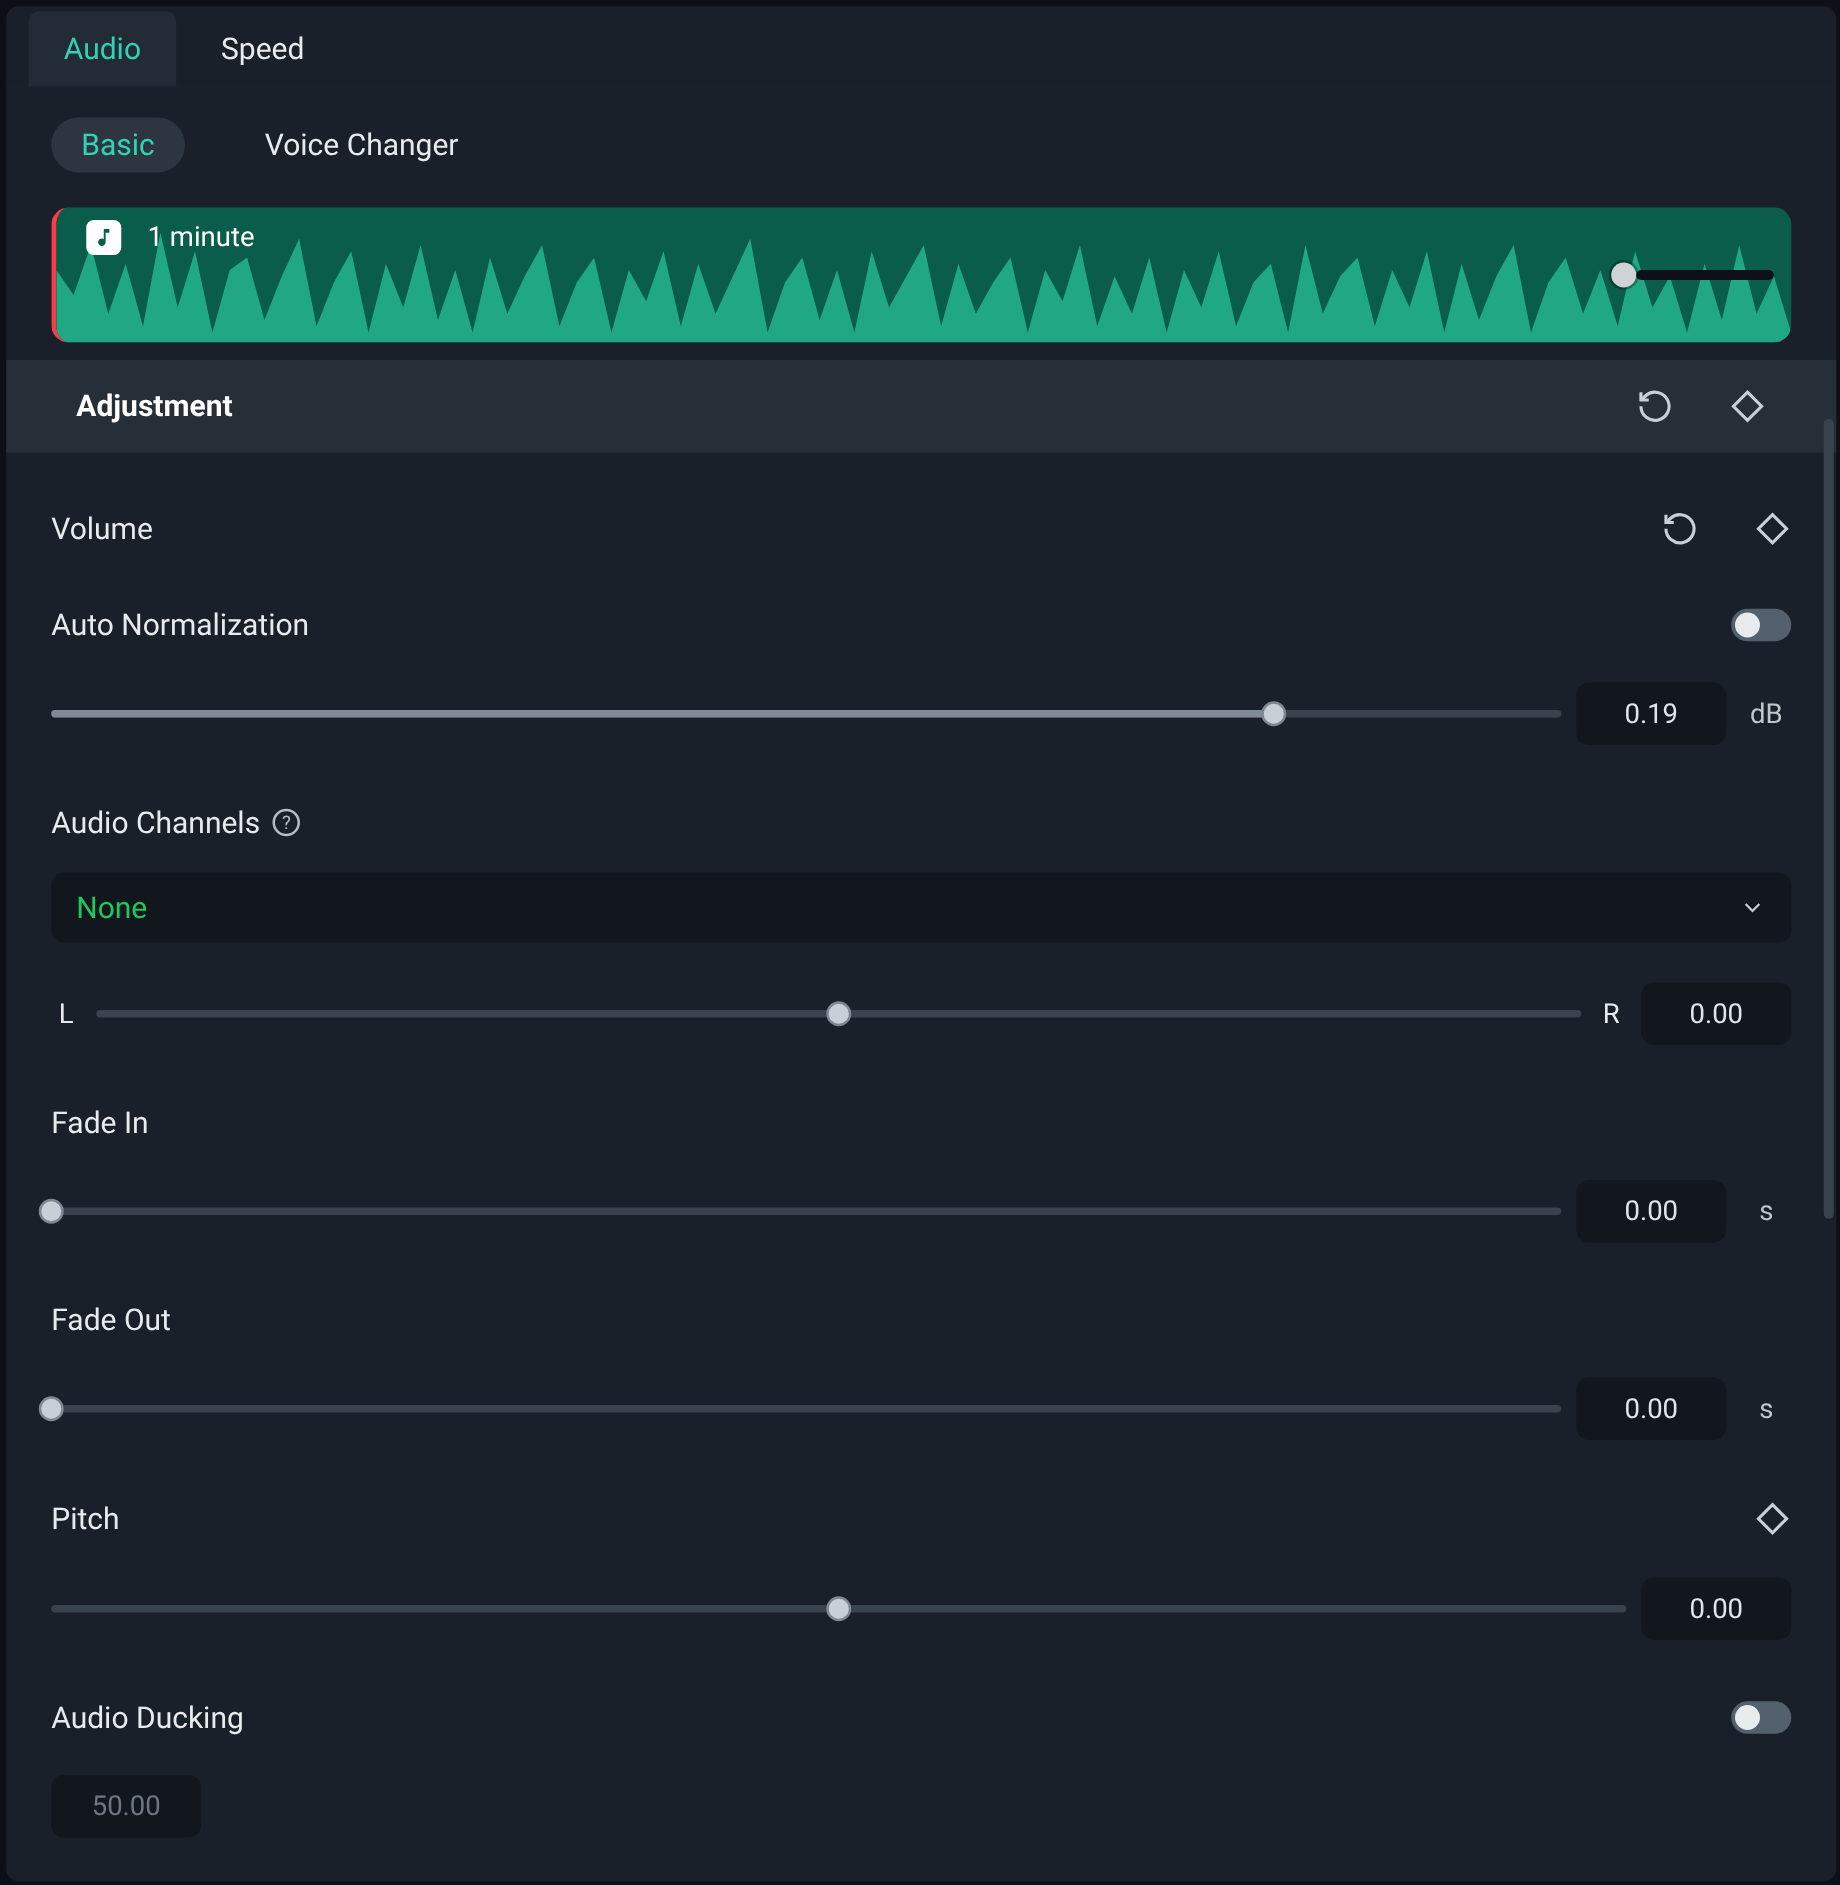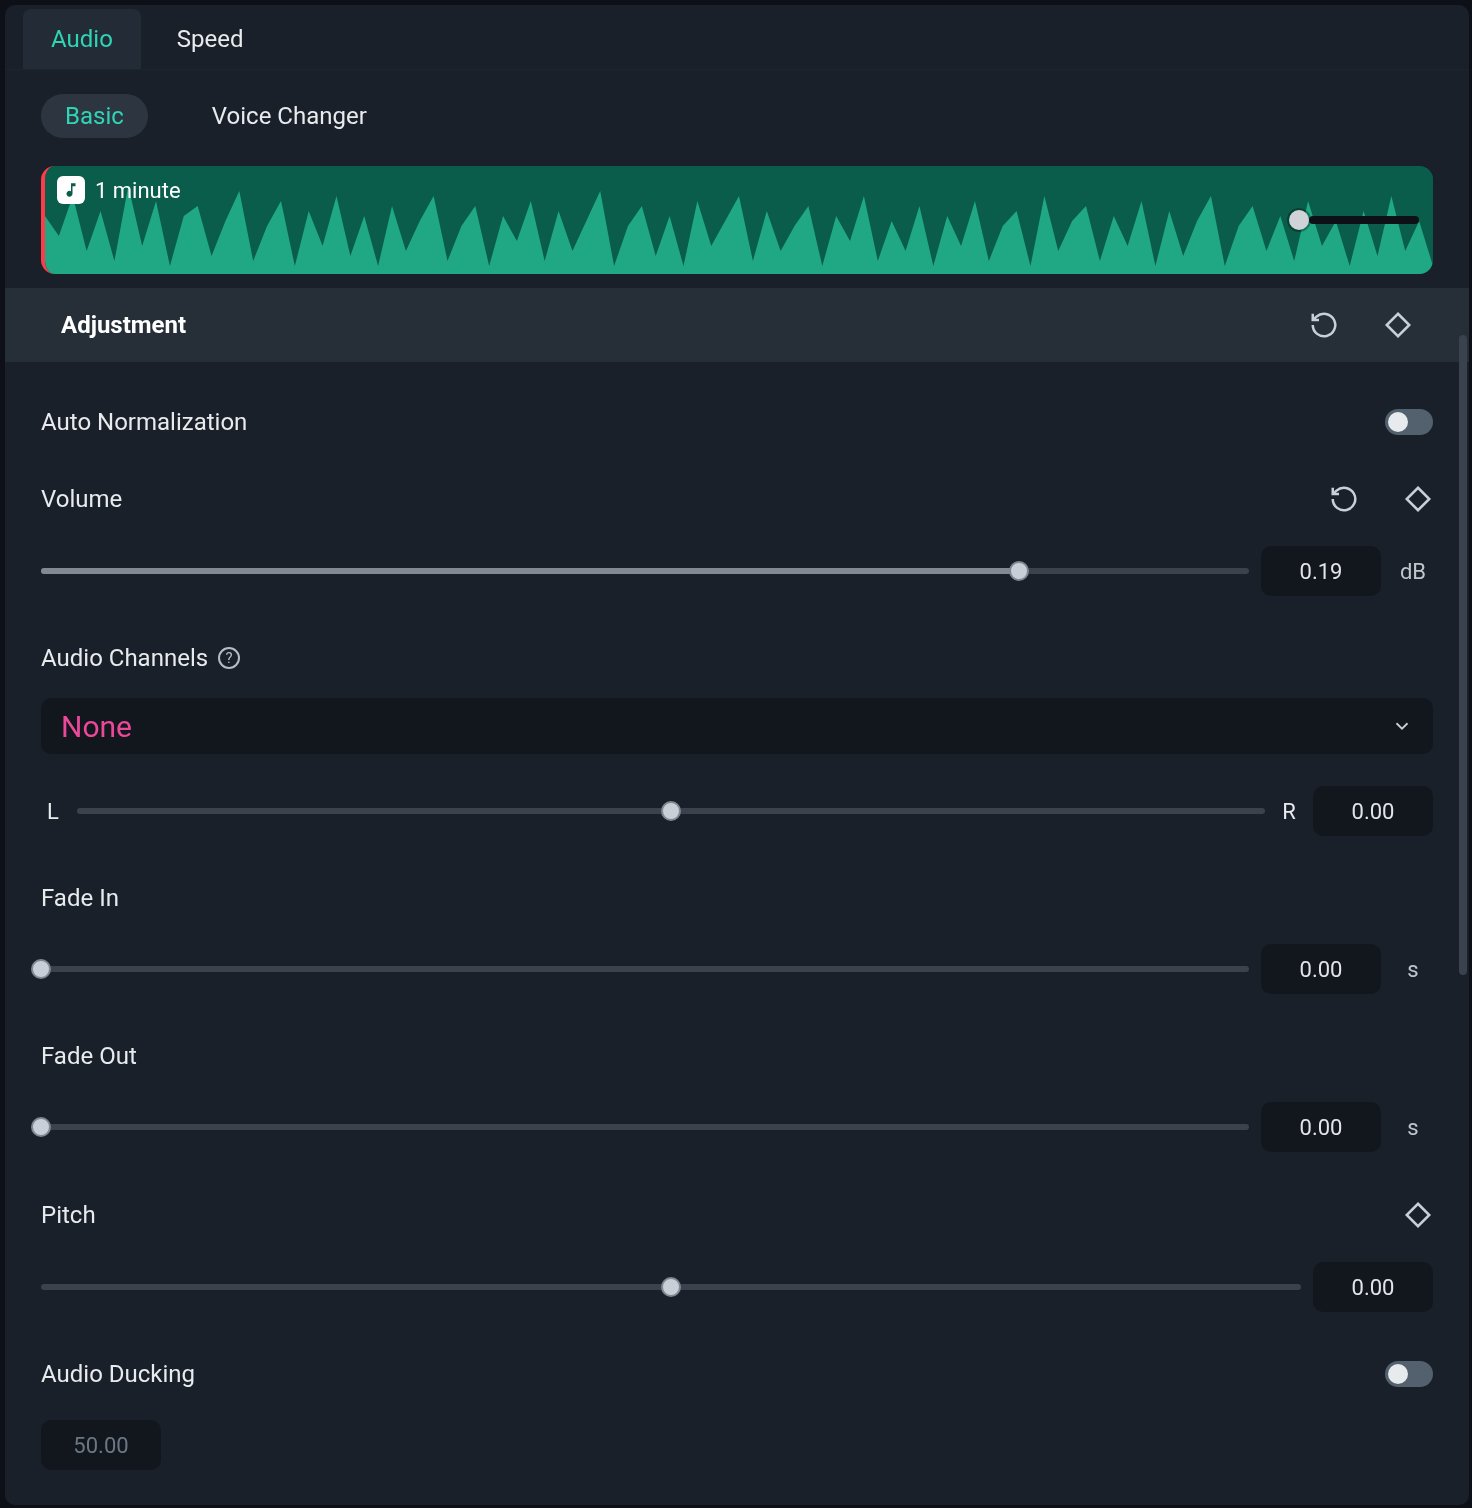"1 minute" .clip-label { gap: 10px -> 21px; left: 12px -> 24px }
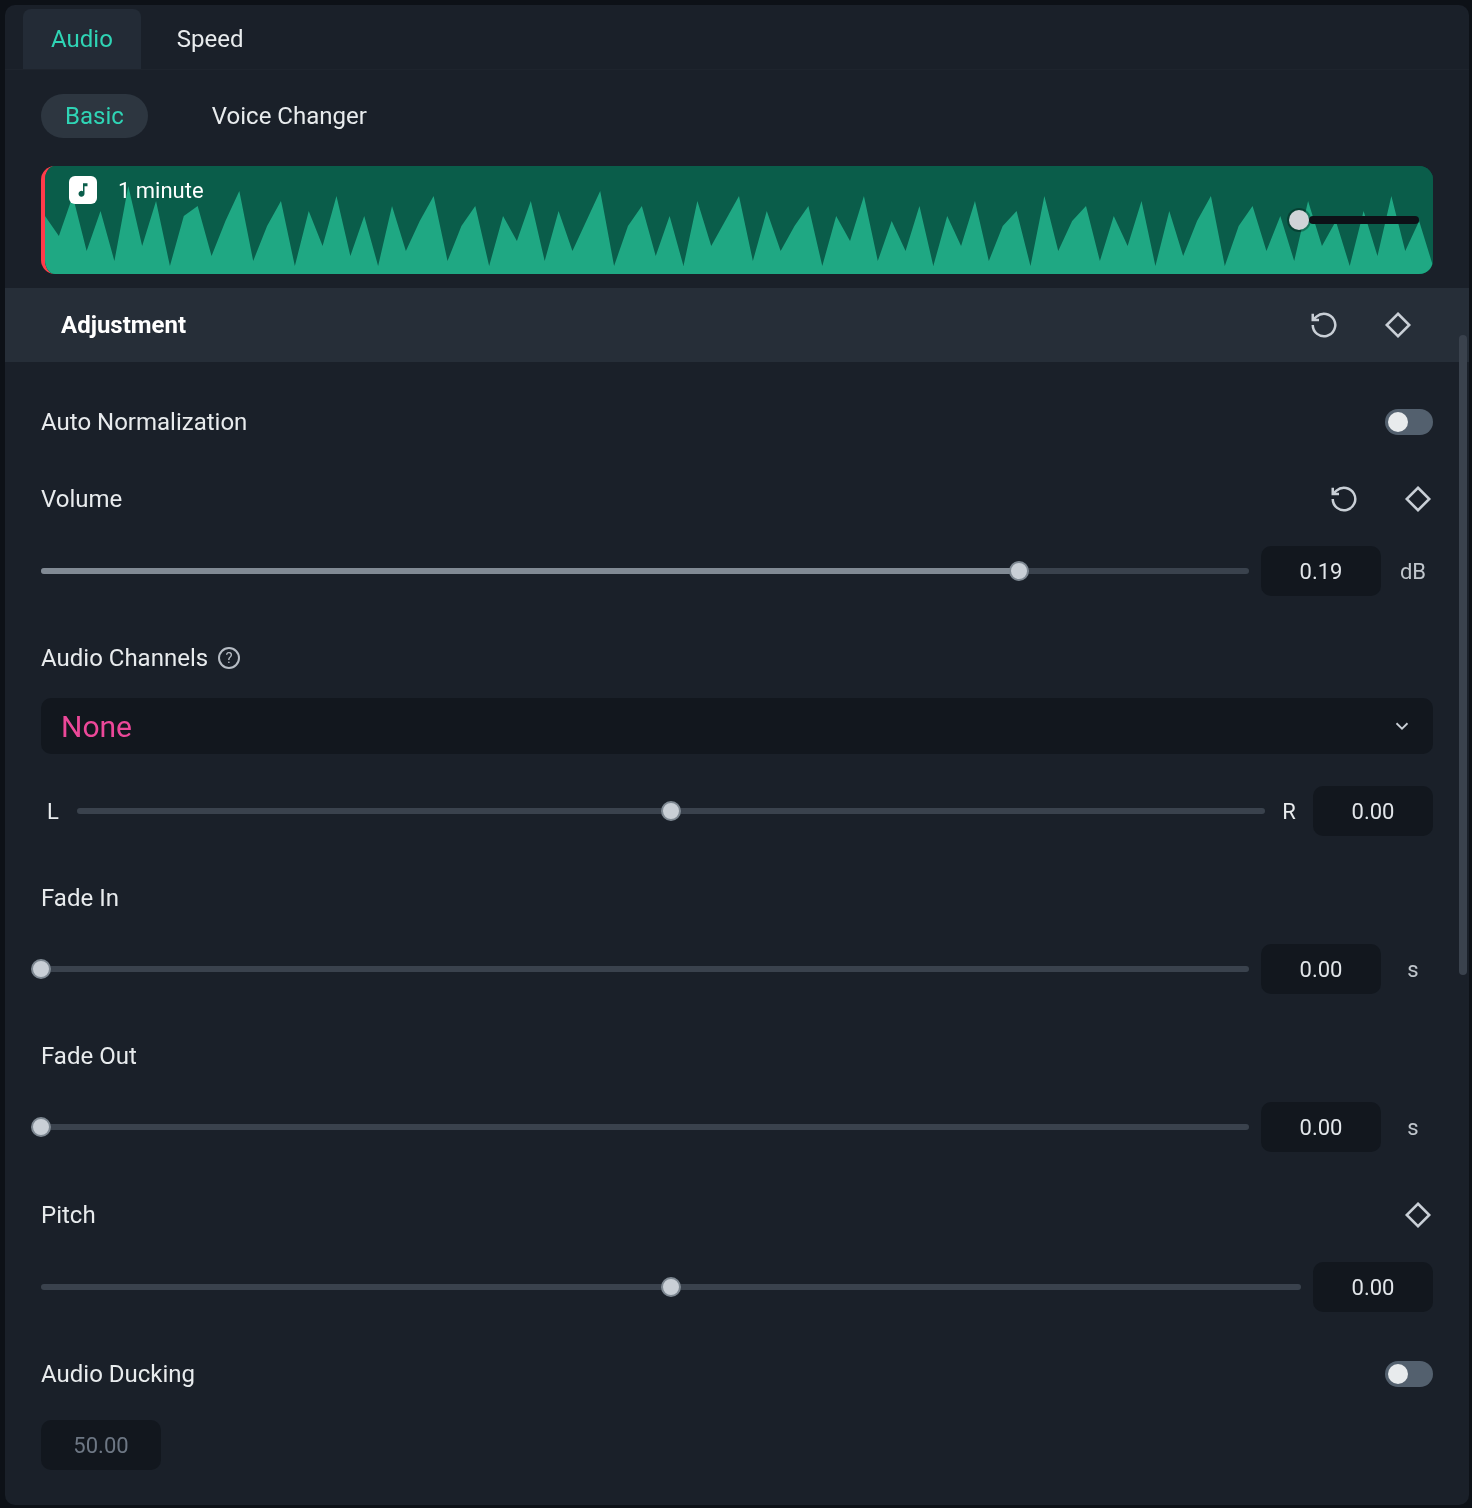"Auto Normalization" div.row { order: before "Volume" -> after "Volume" }
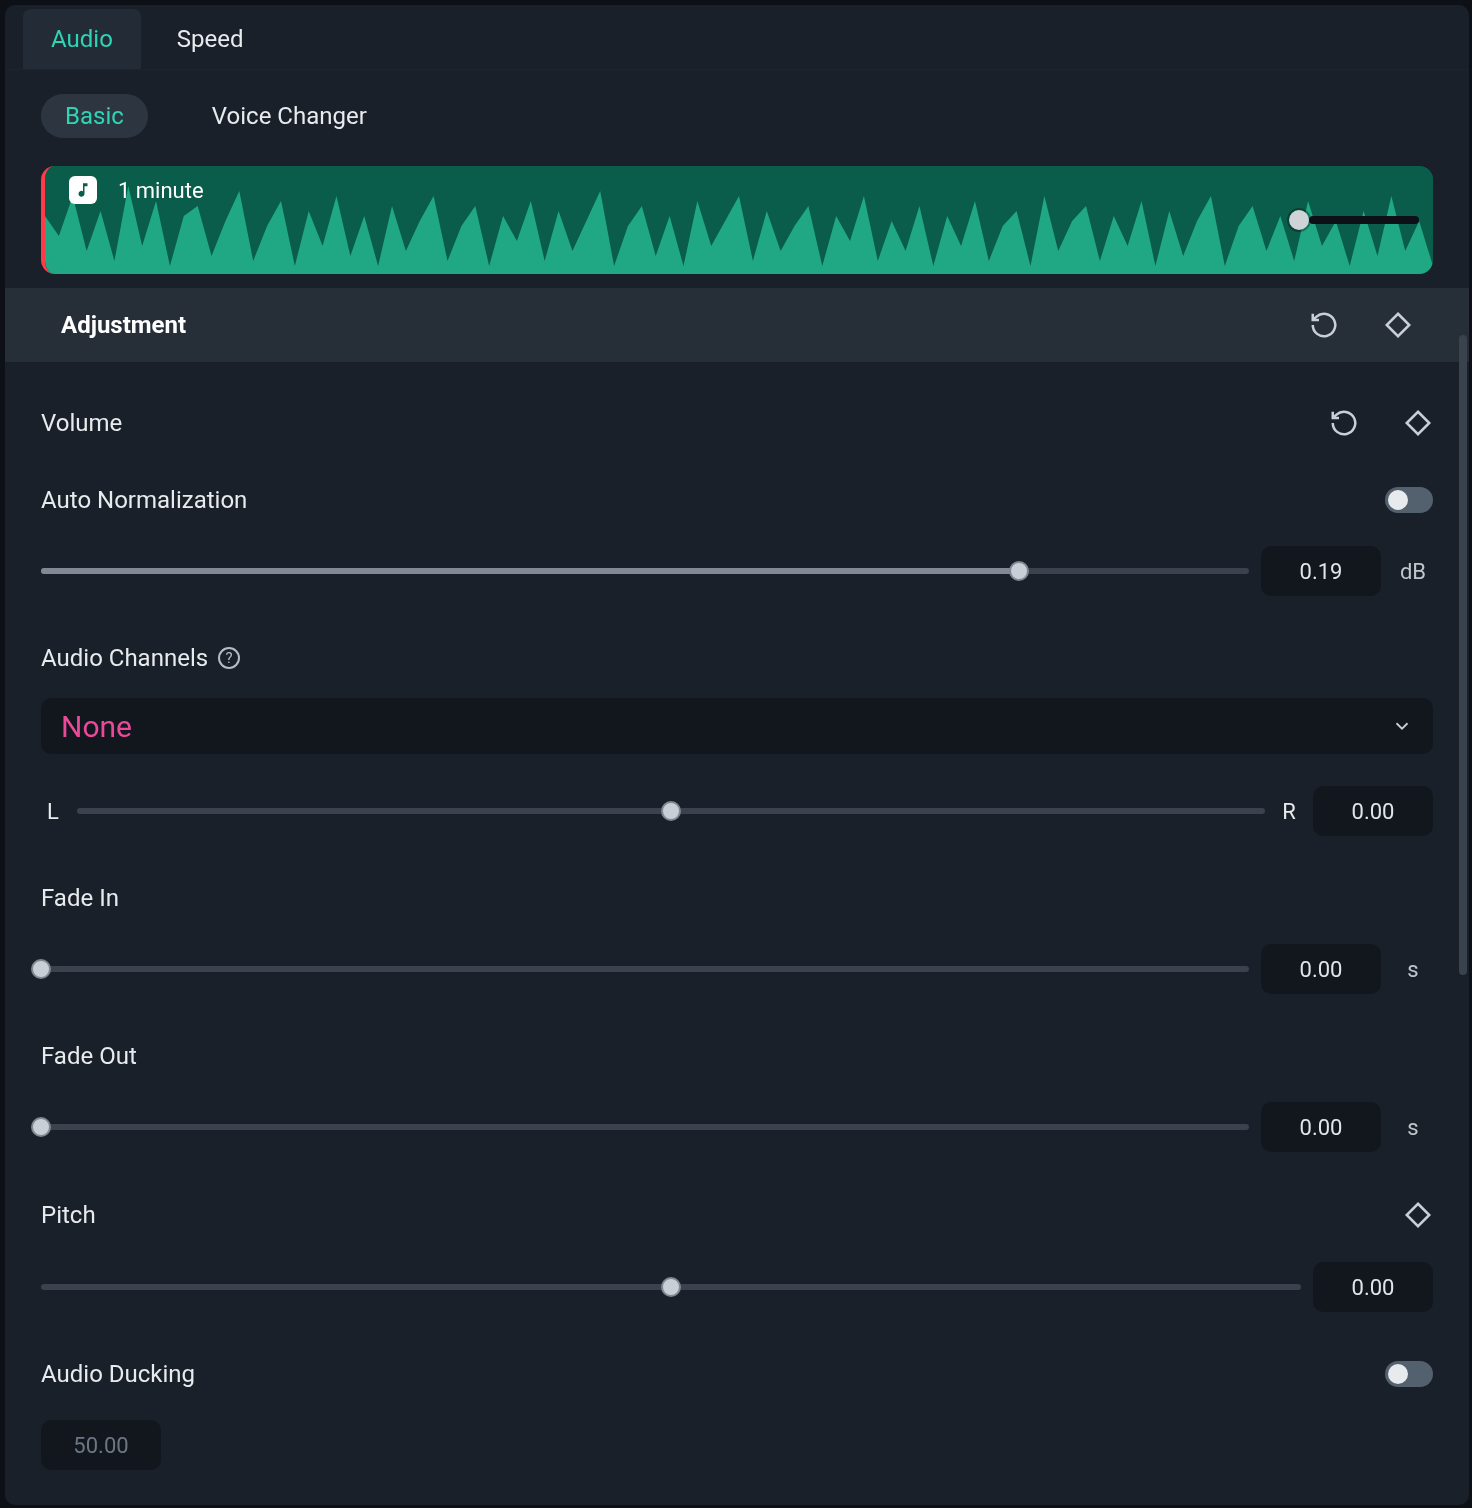"None" .select-val { color: #ec4899 -> #22c55e; font-size: 30px -> 24px }
